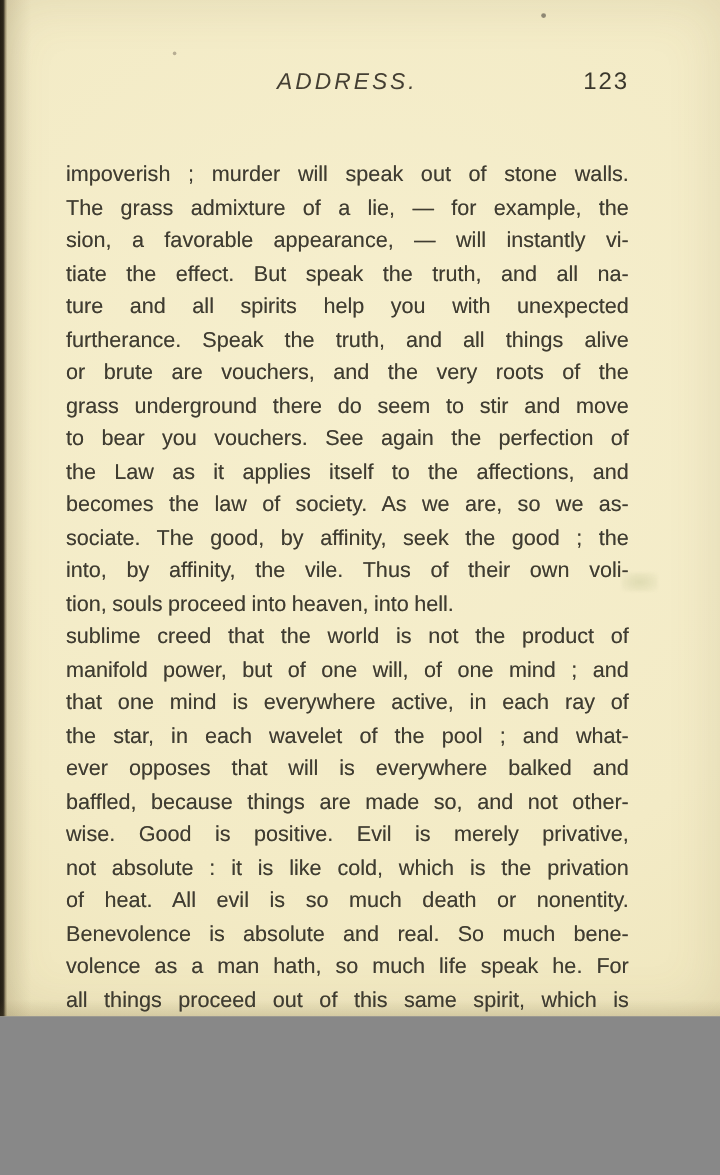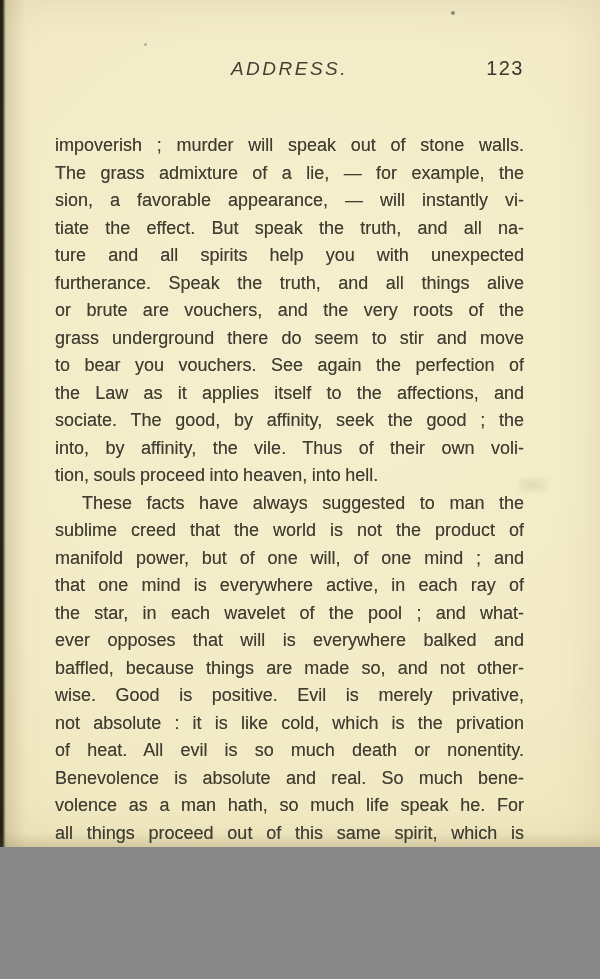"becomes the law of society." div.line { html: none -> <div>becomes the law of society. As we are, so we as-</div> }
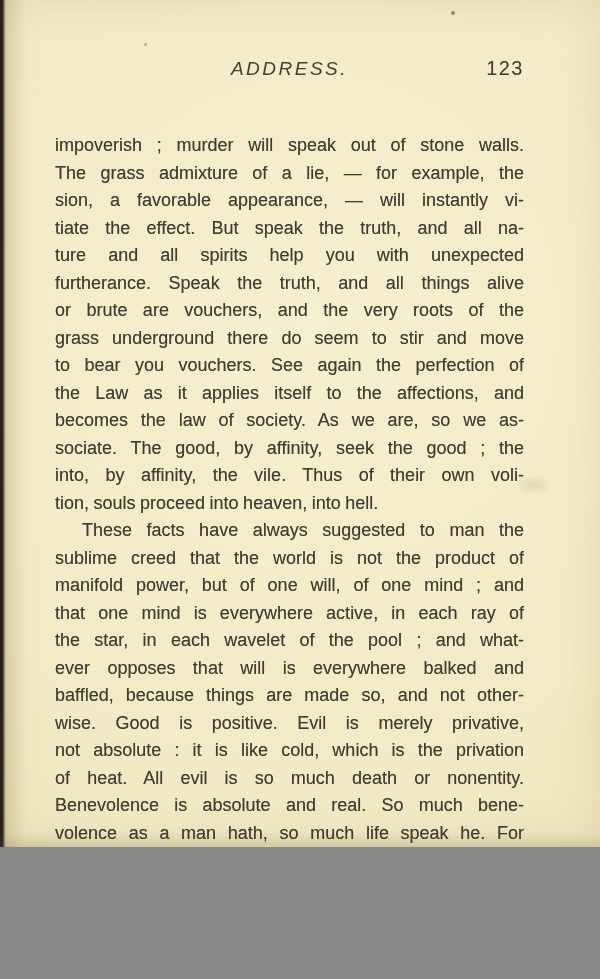"These facts have always suggested" div.line { html: <div>These facts have always suggested to man the</div> -> none }
